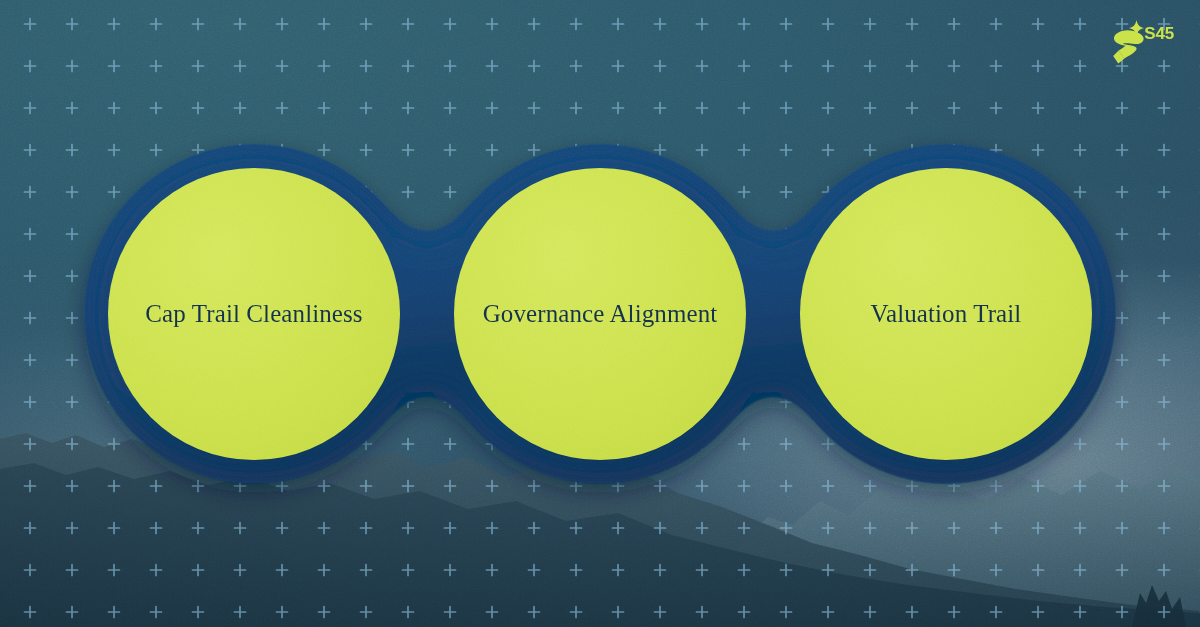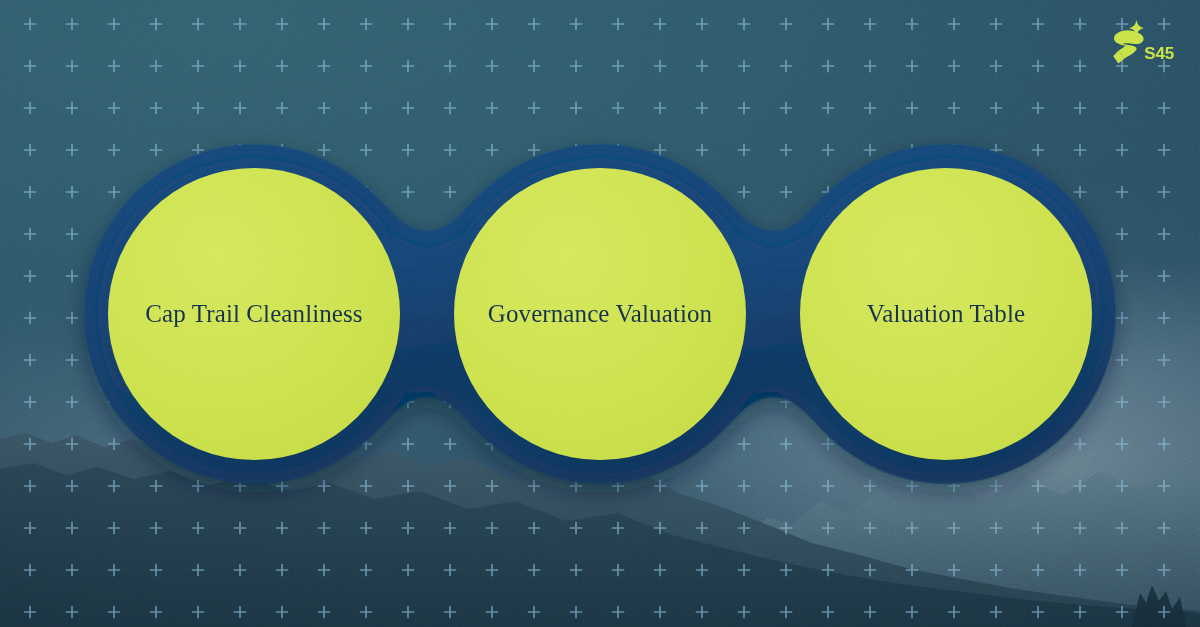"S45" .brand-word { margin-bottom: 0 -> 20px }
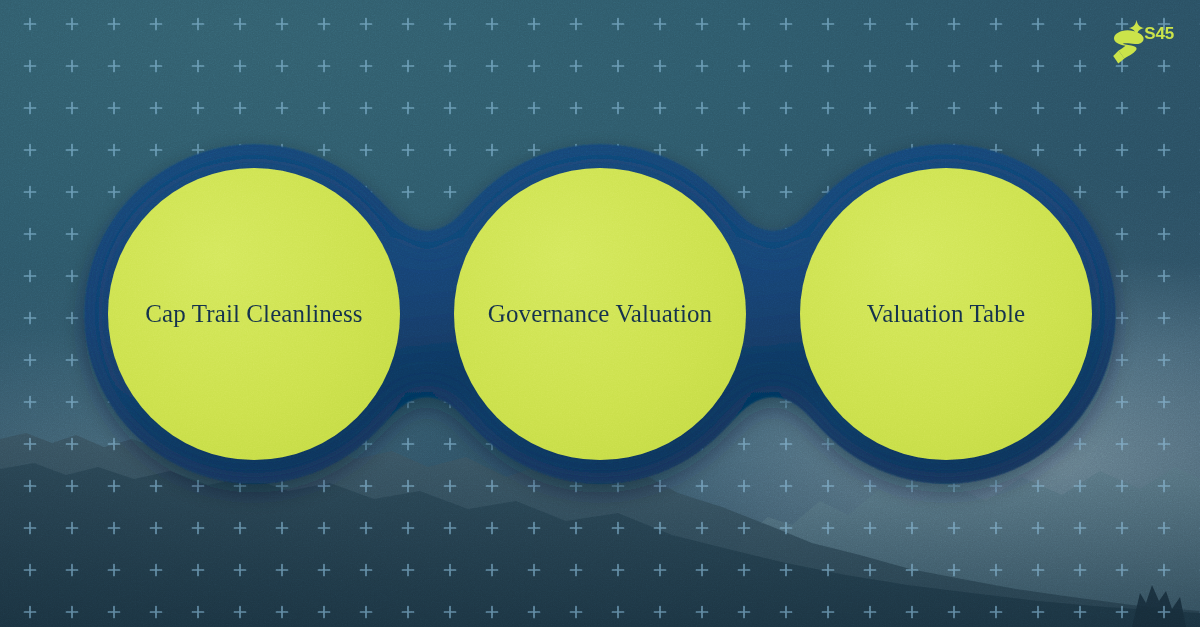"Governance Valuation" span.pill-text { text: Valuation -> Alignment }
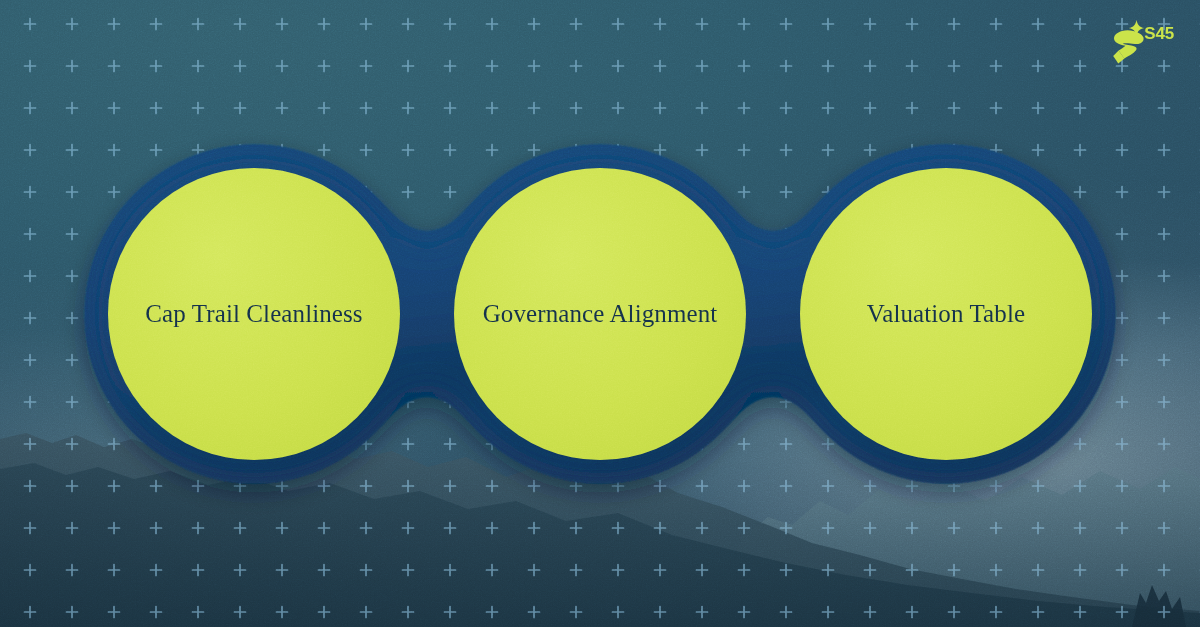"Valuation Table" span.pill-text { text: Table -> Trail }
